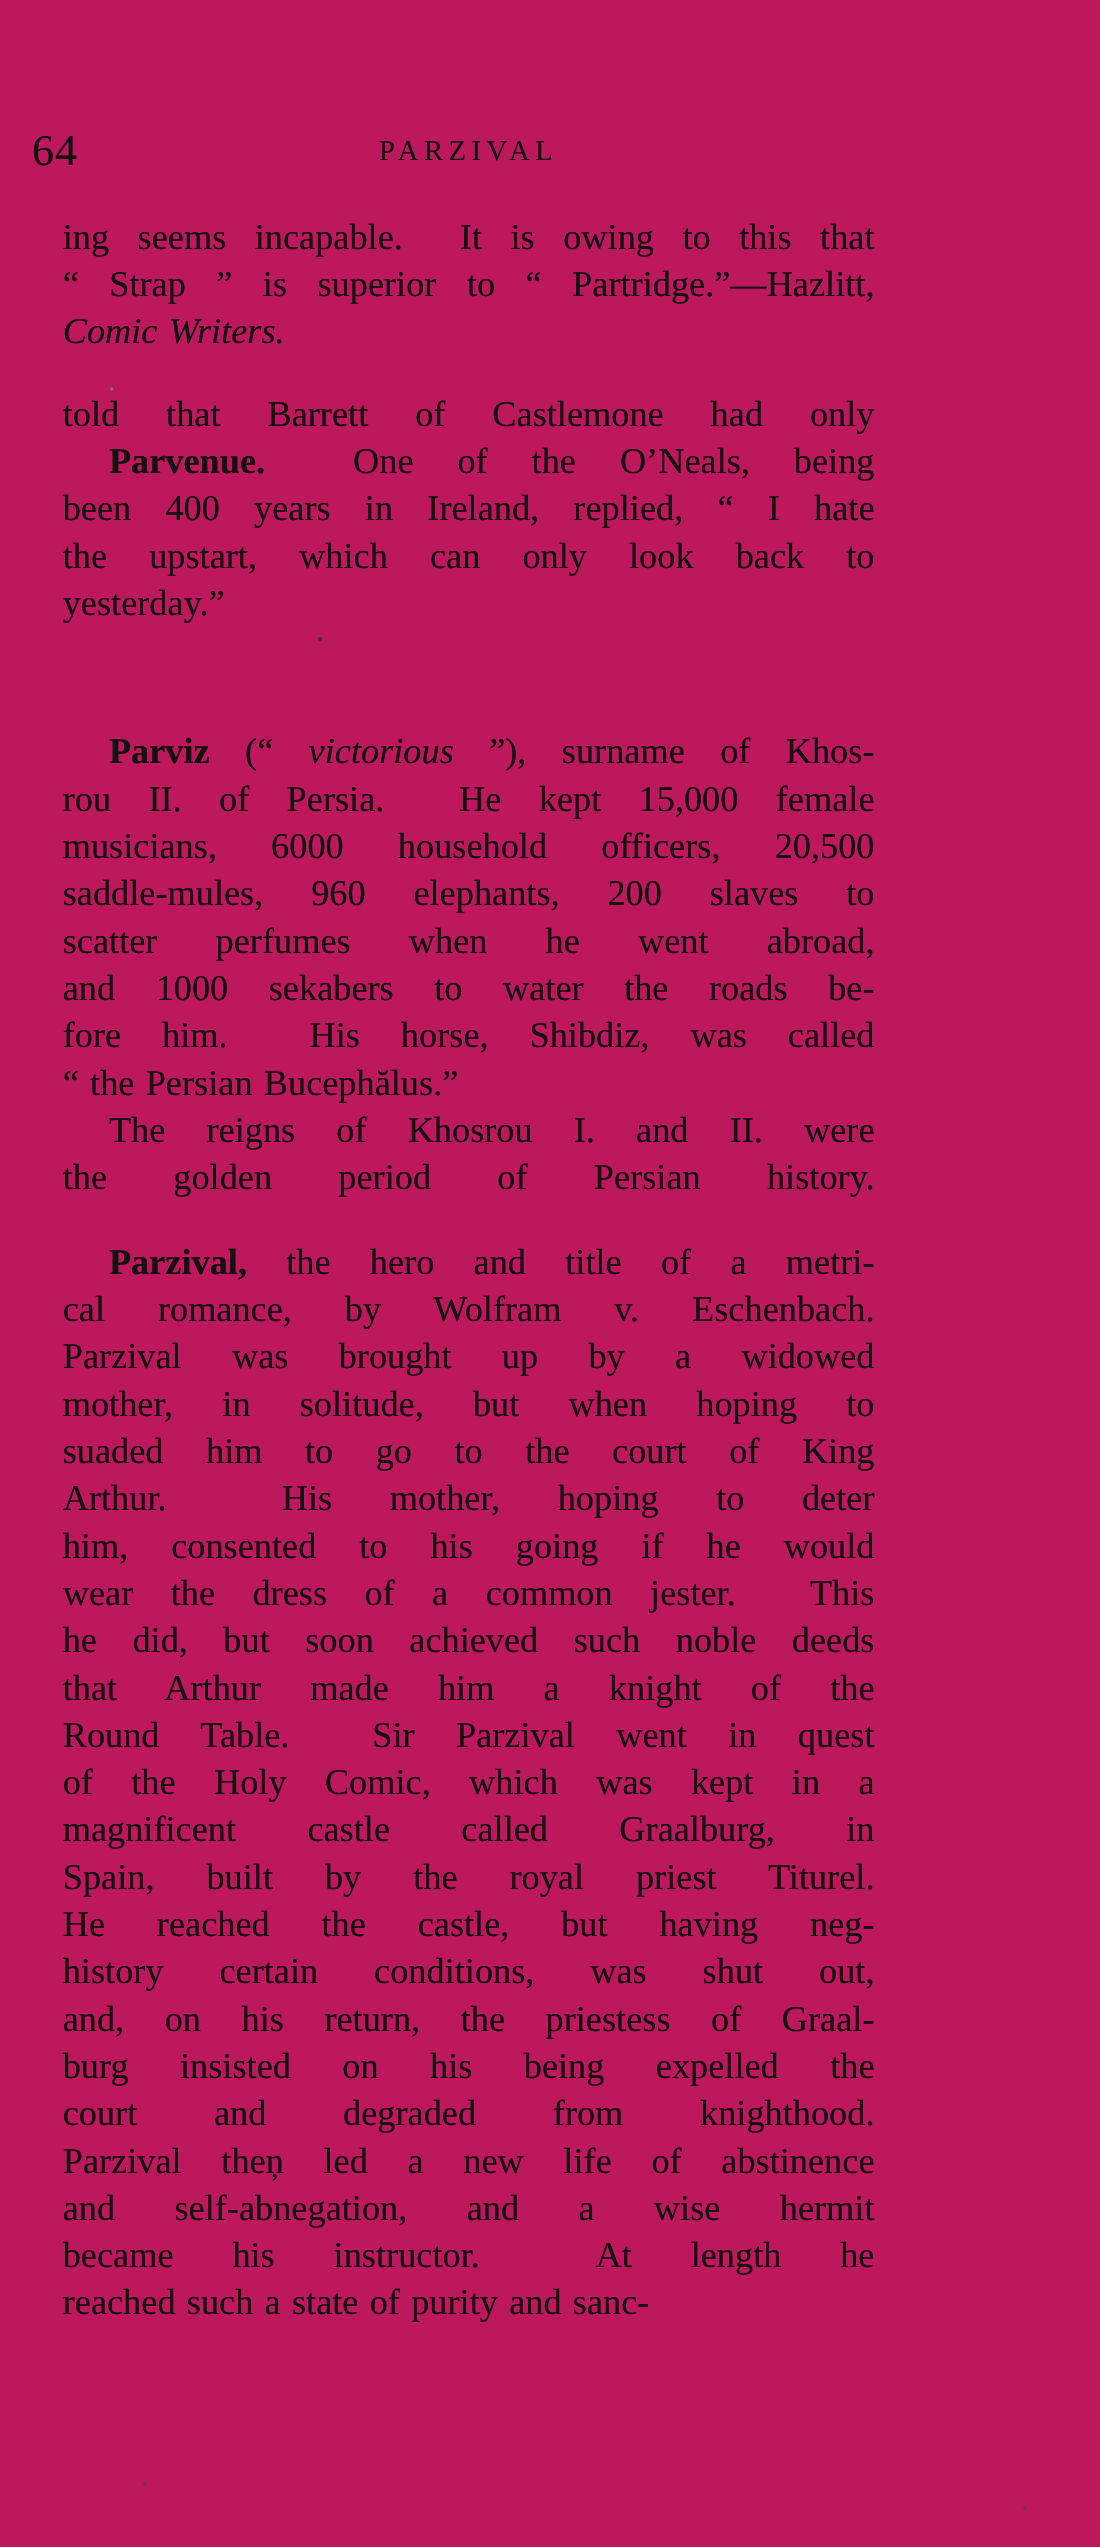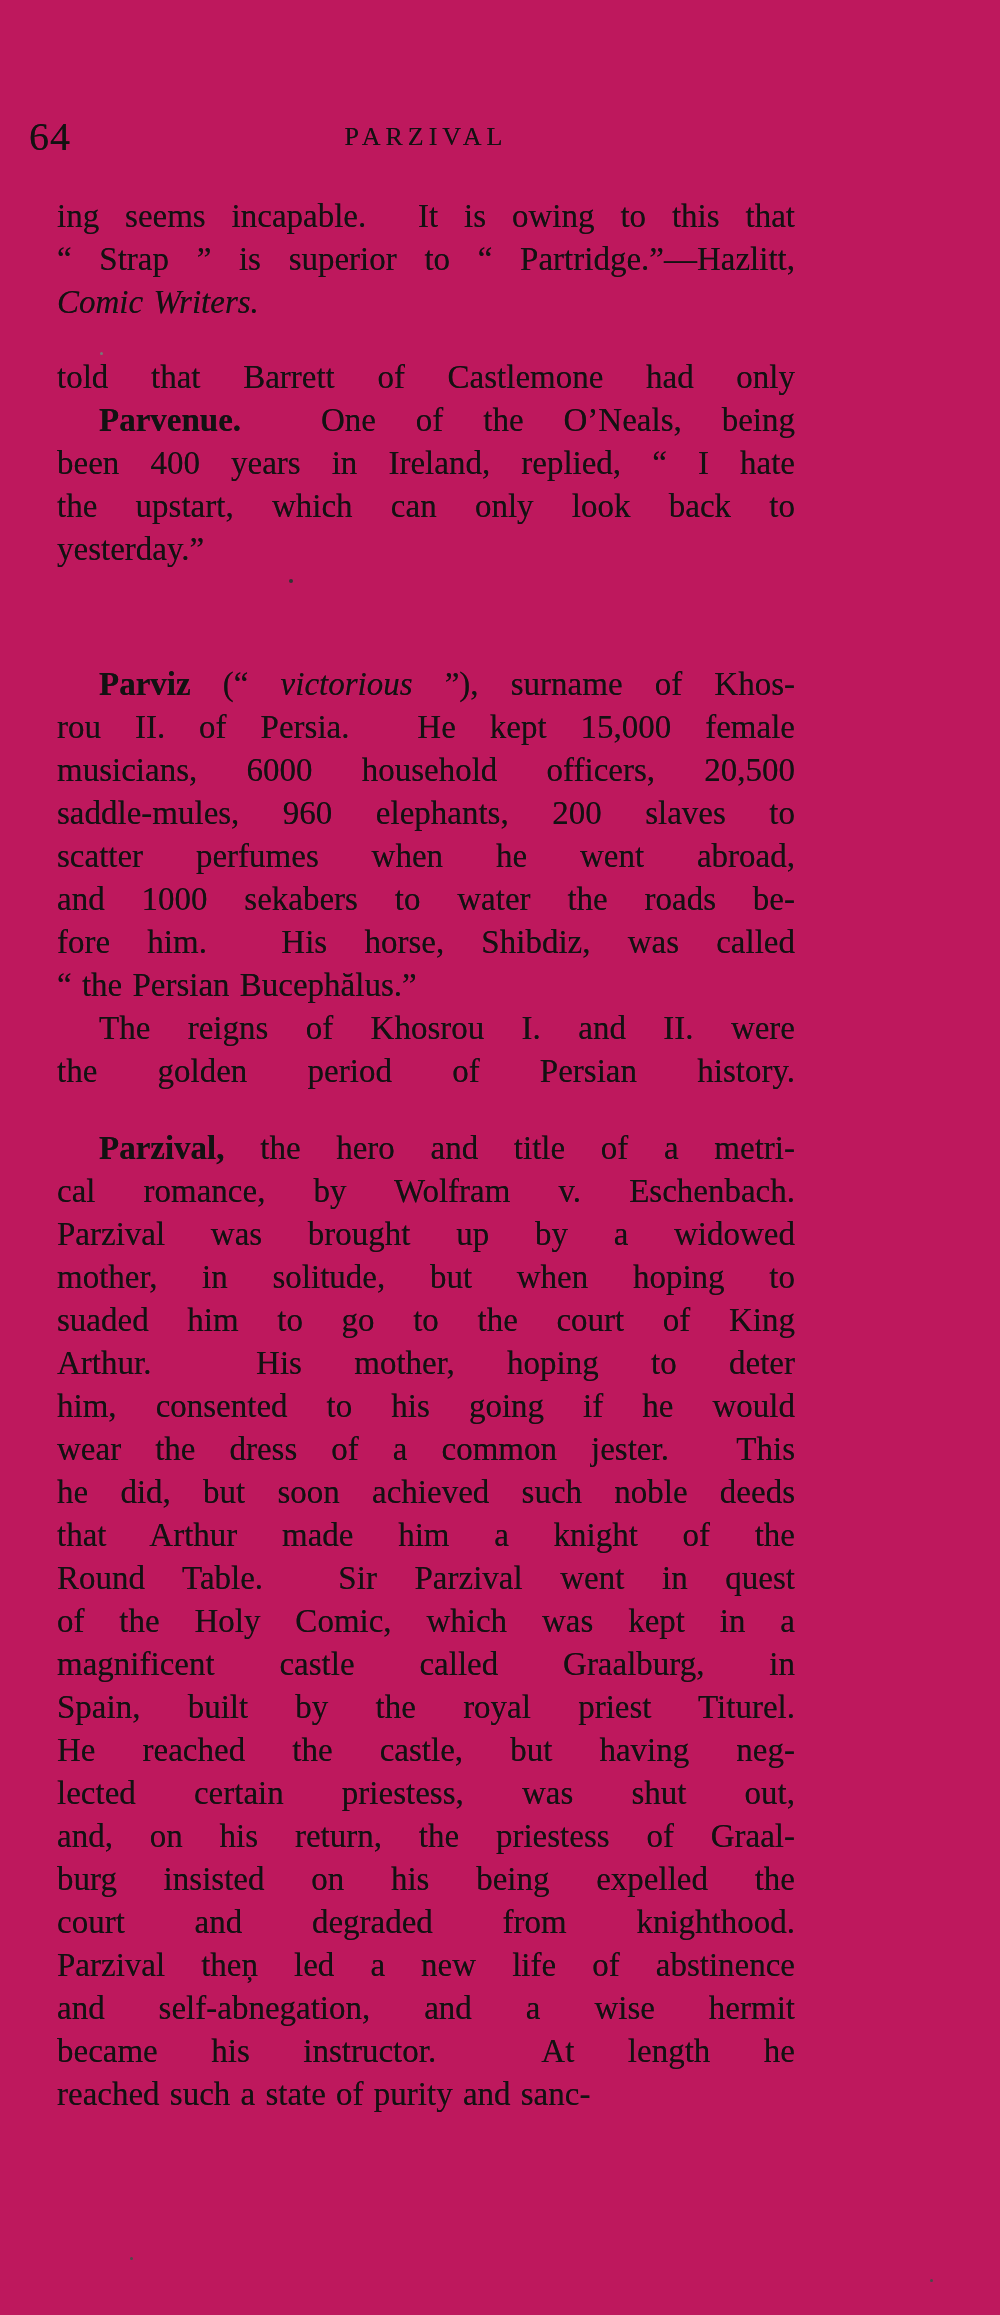"lected certain priestess, was shut" div.line { text: lected certain priestess -> history certain conditions }
